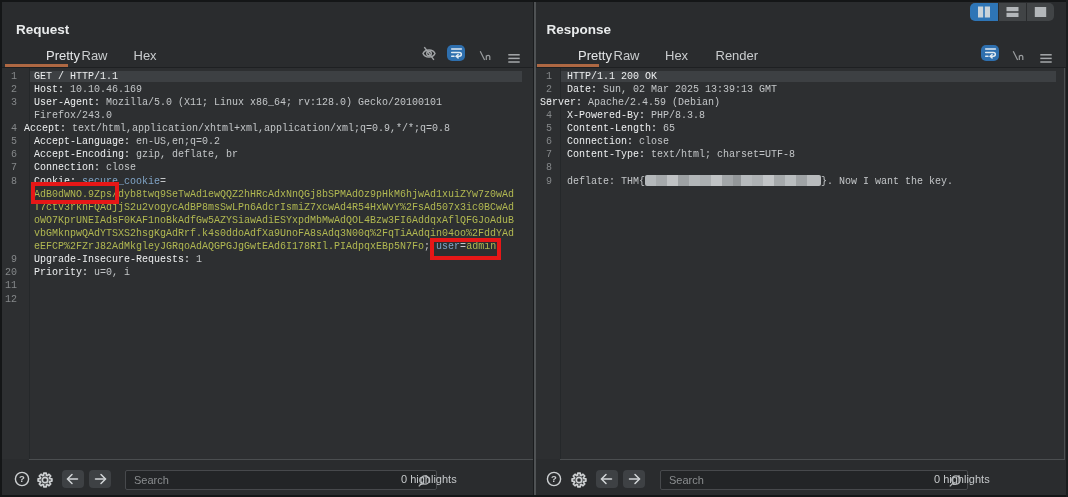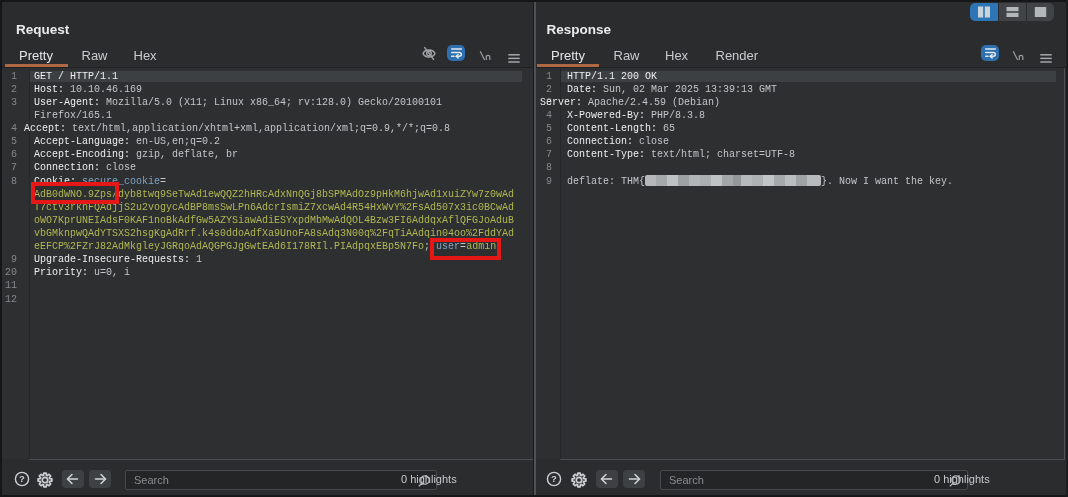"Pretty" .tab.sel { margin-left: none -> 27px }
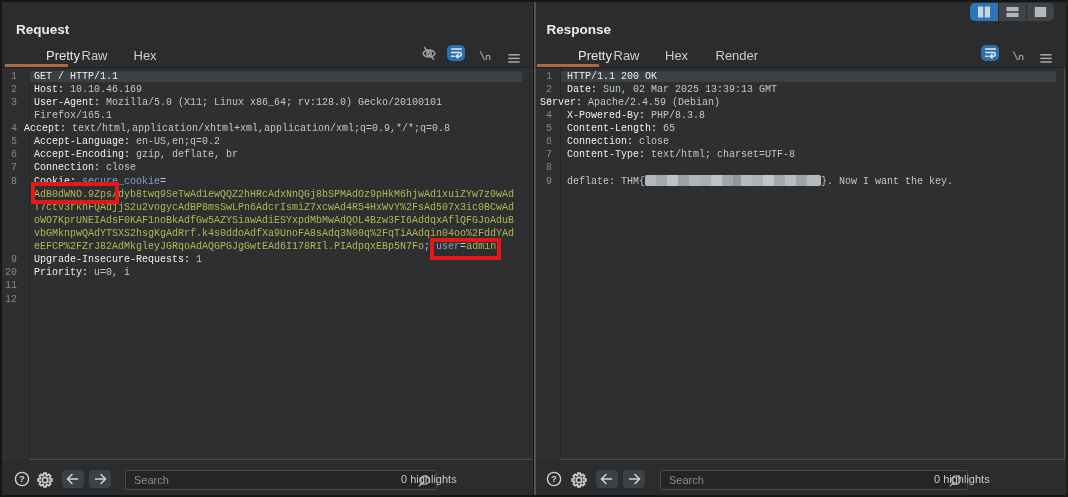"Firefox/165.1" span.vl { text: Firefox/165.1 -> Firefox/243.0 }
